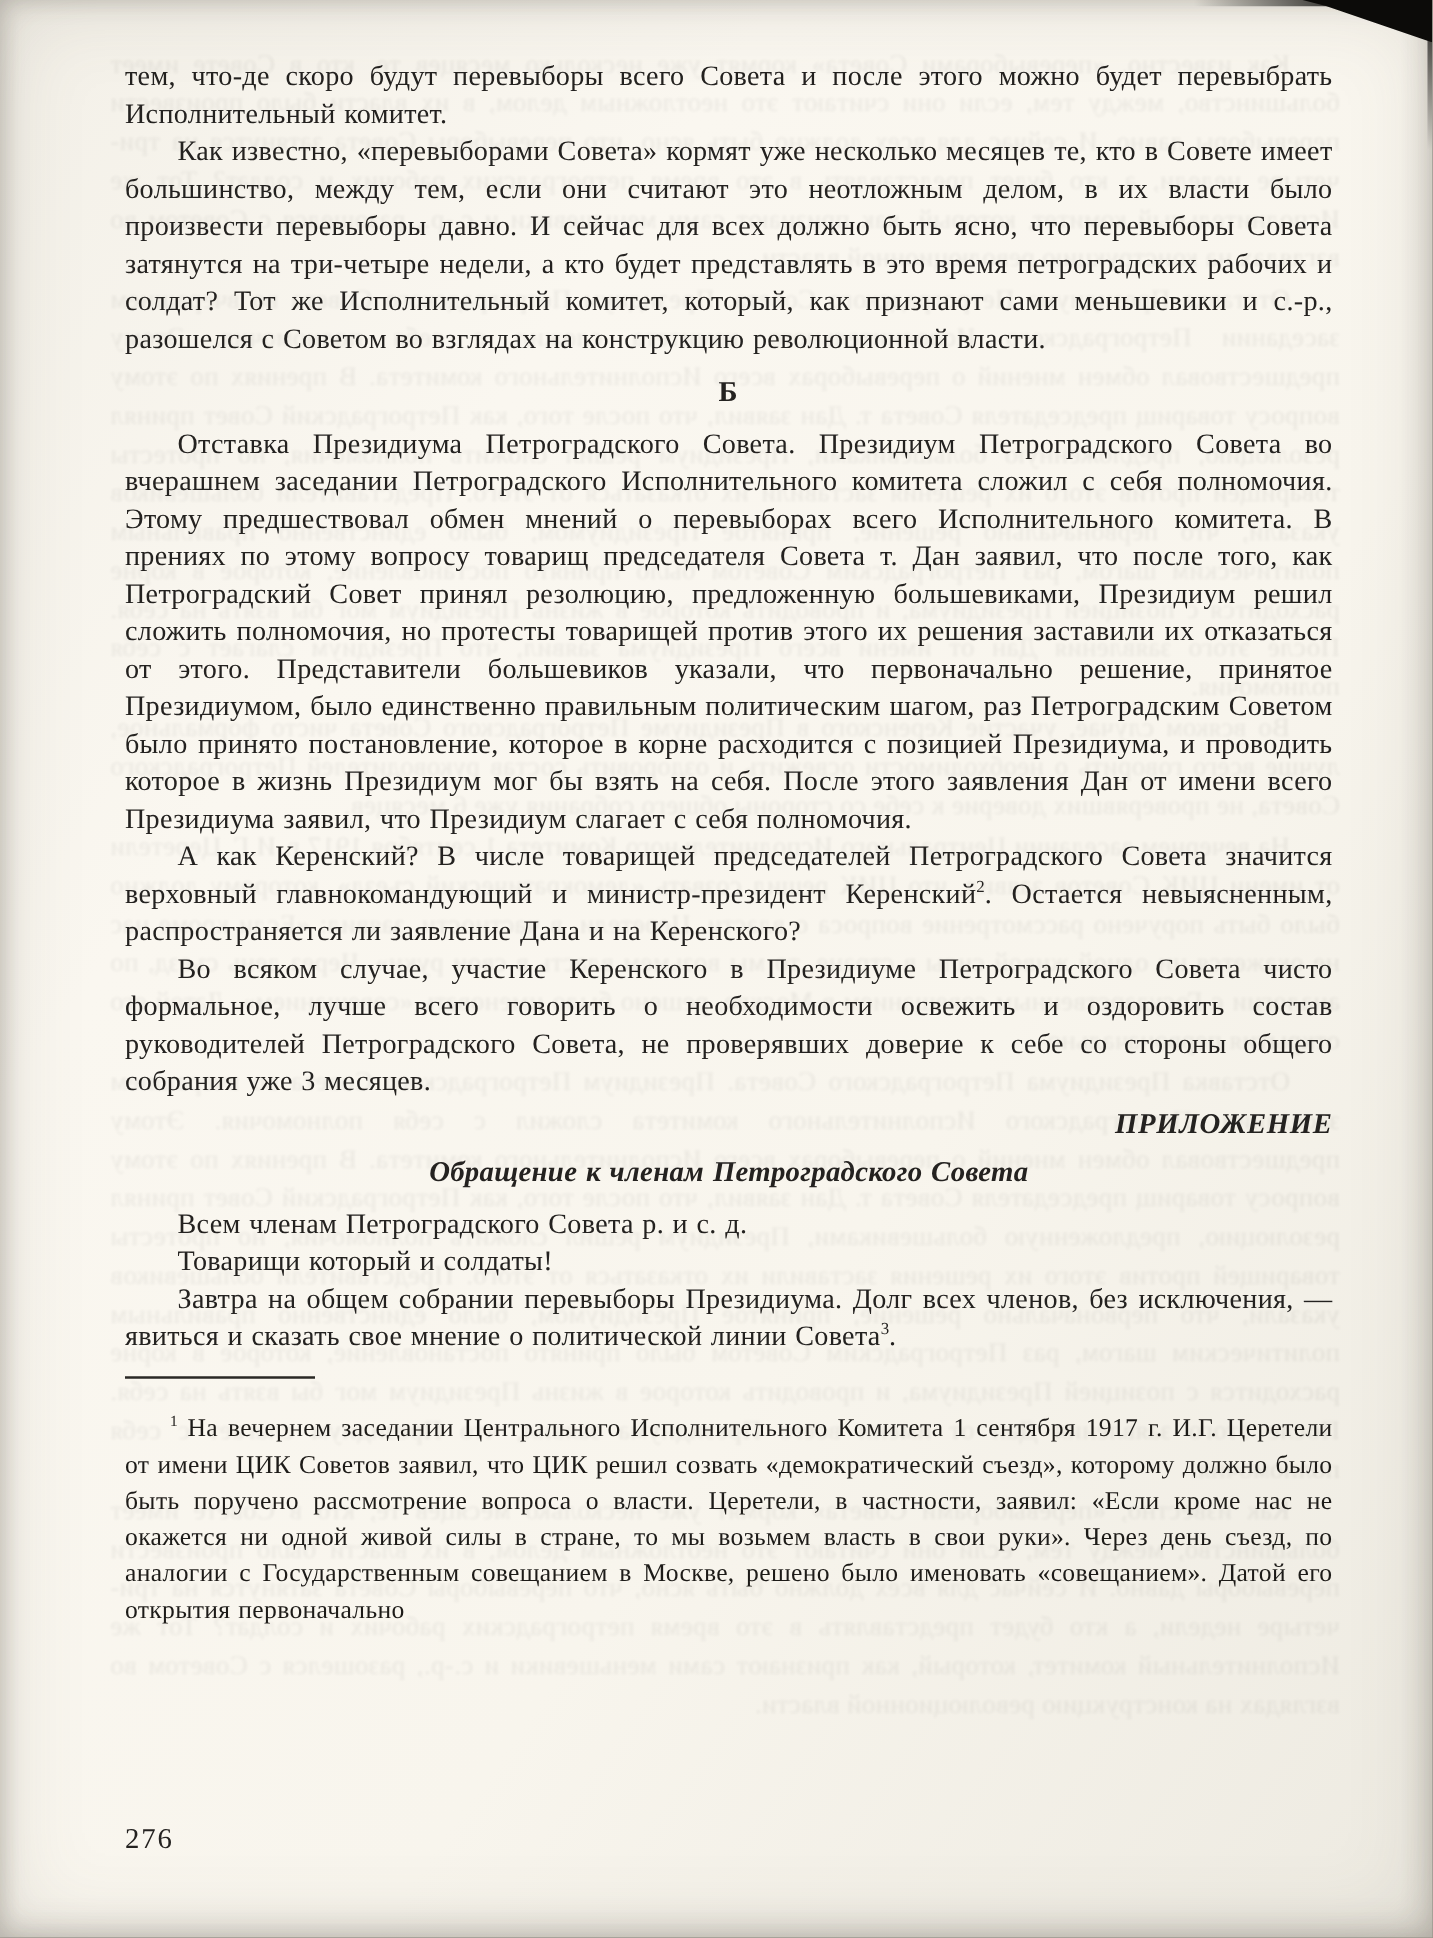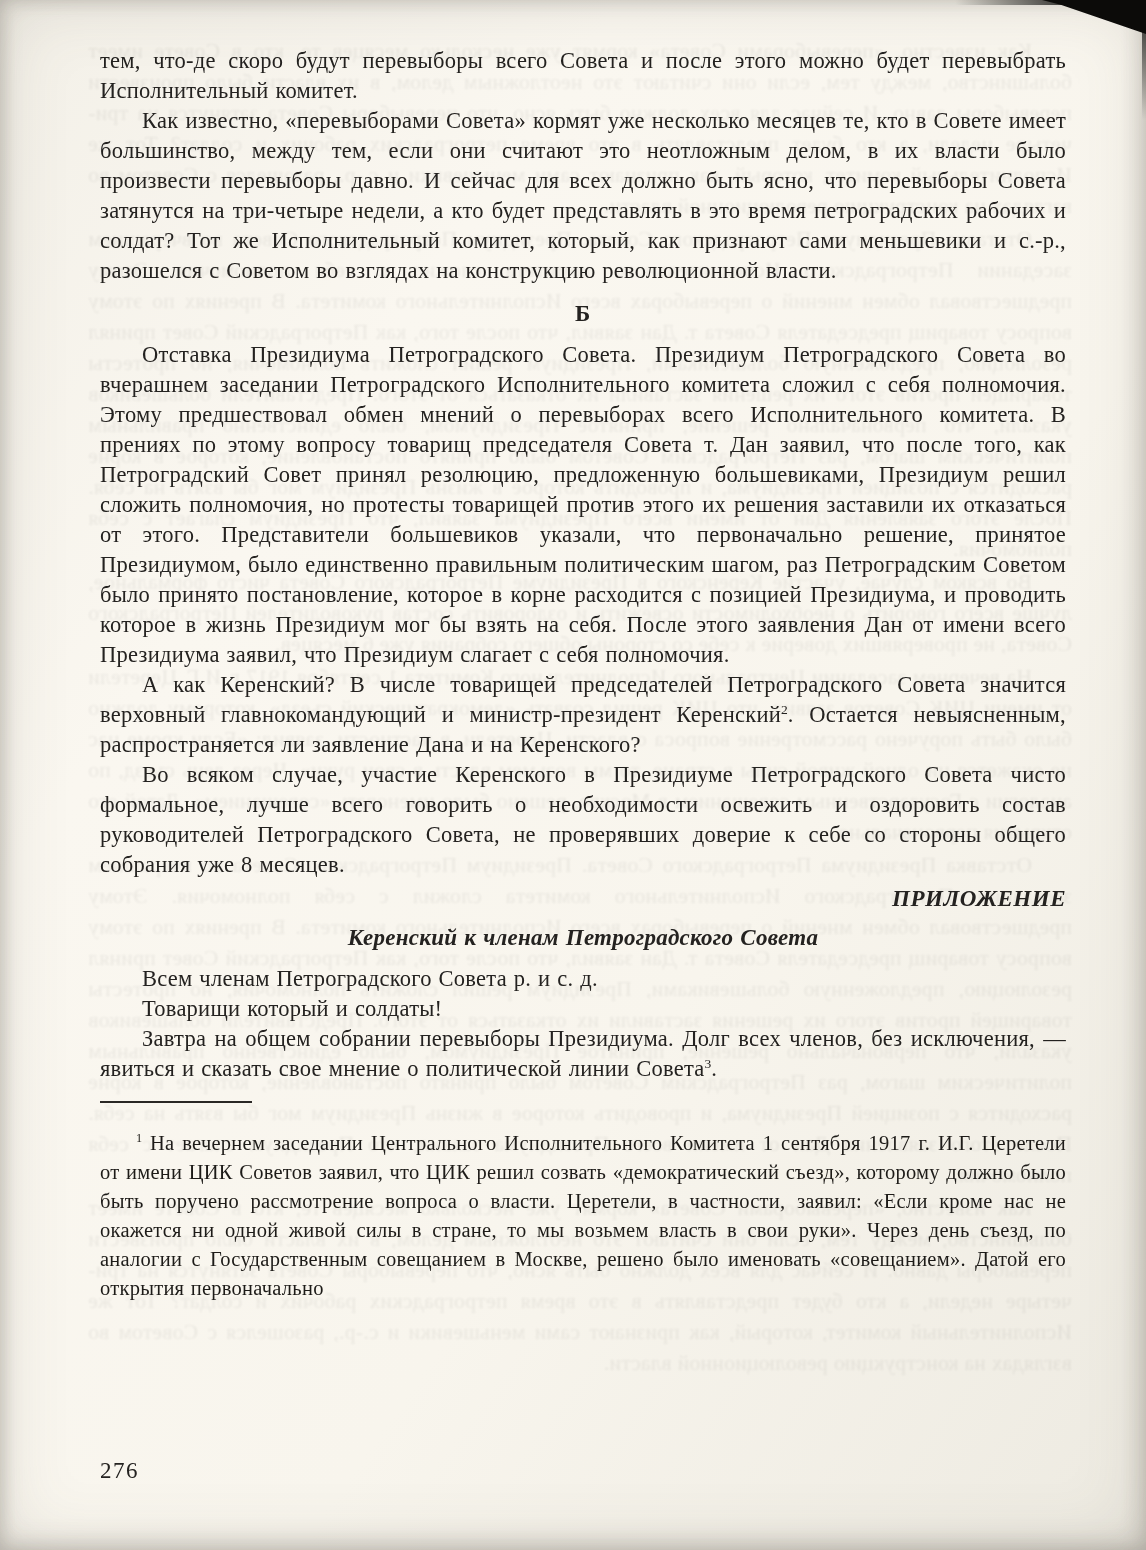"Во всяком случае, участие Керенского" p { text: 8 -> 3 }
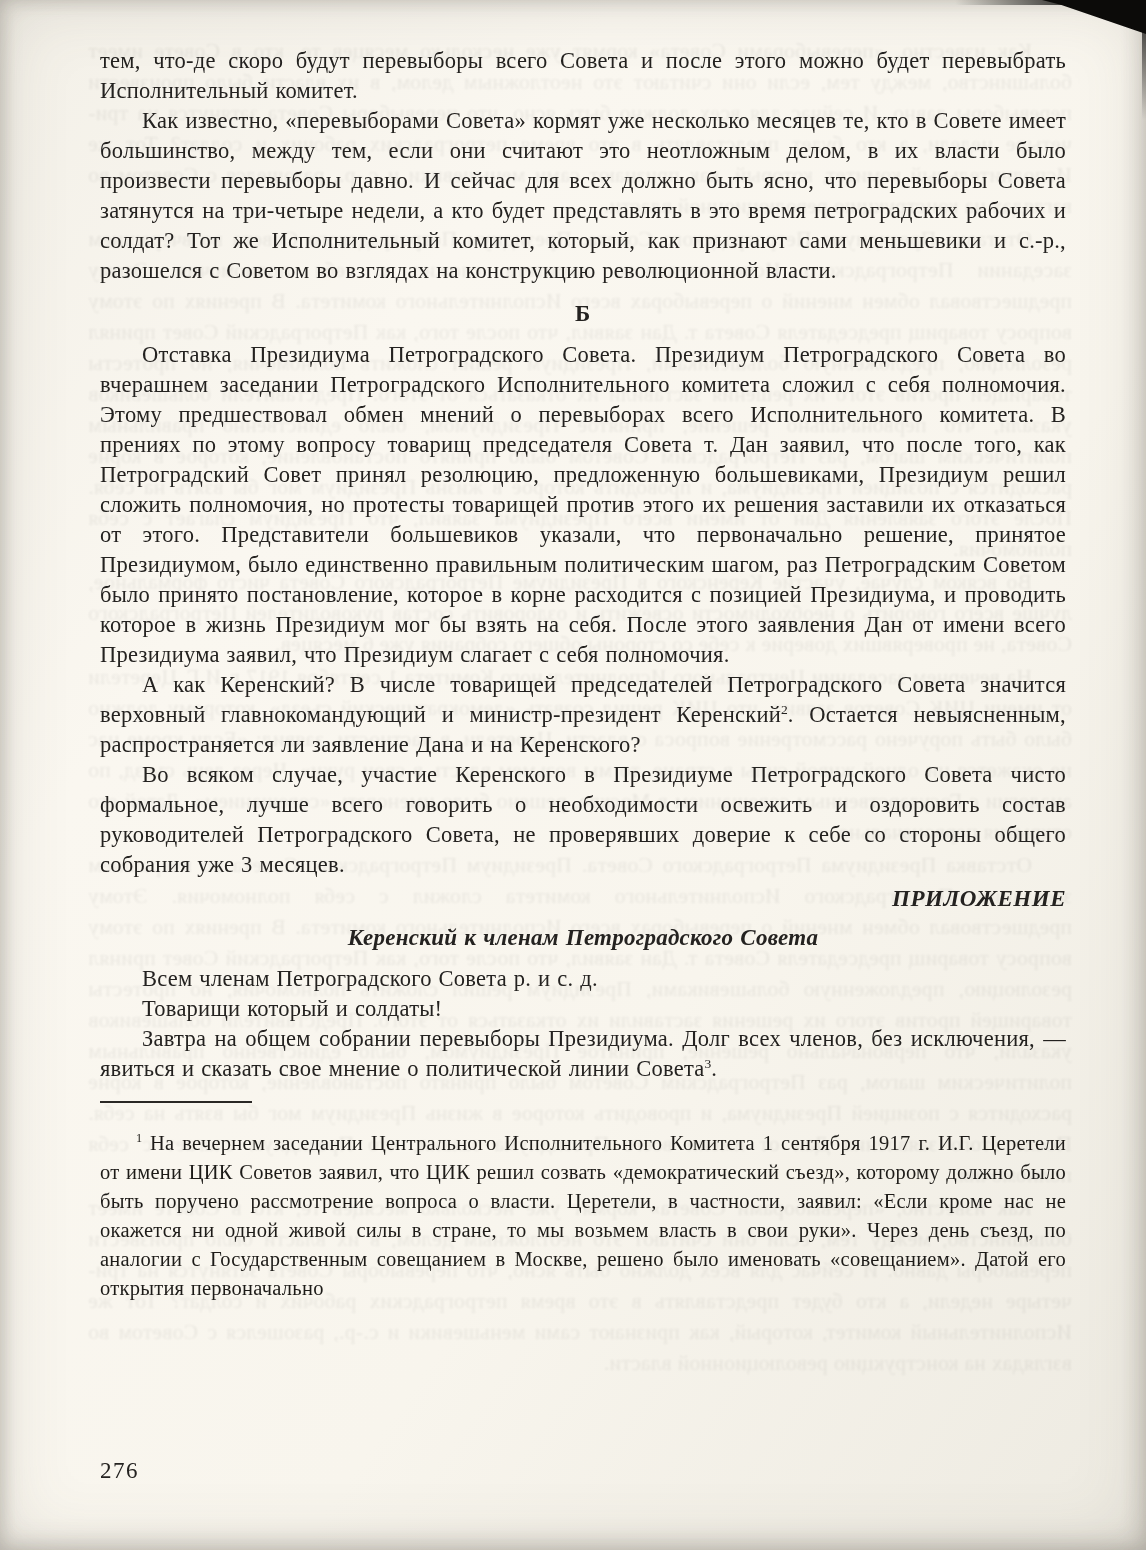"Керенский к членам Петроградского Совета" div.appeal-title { text: Керенский -> Обращение }
